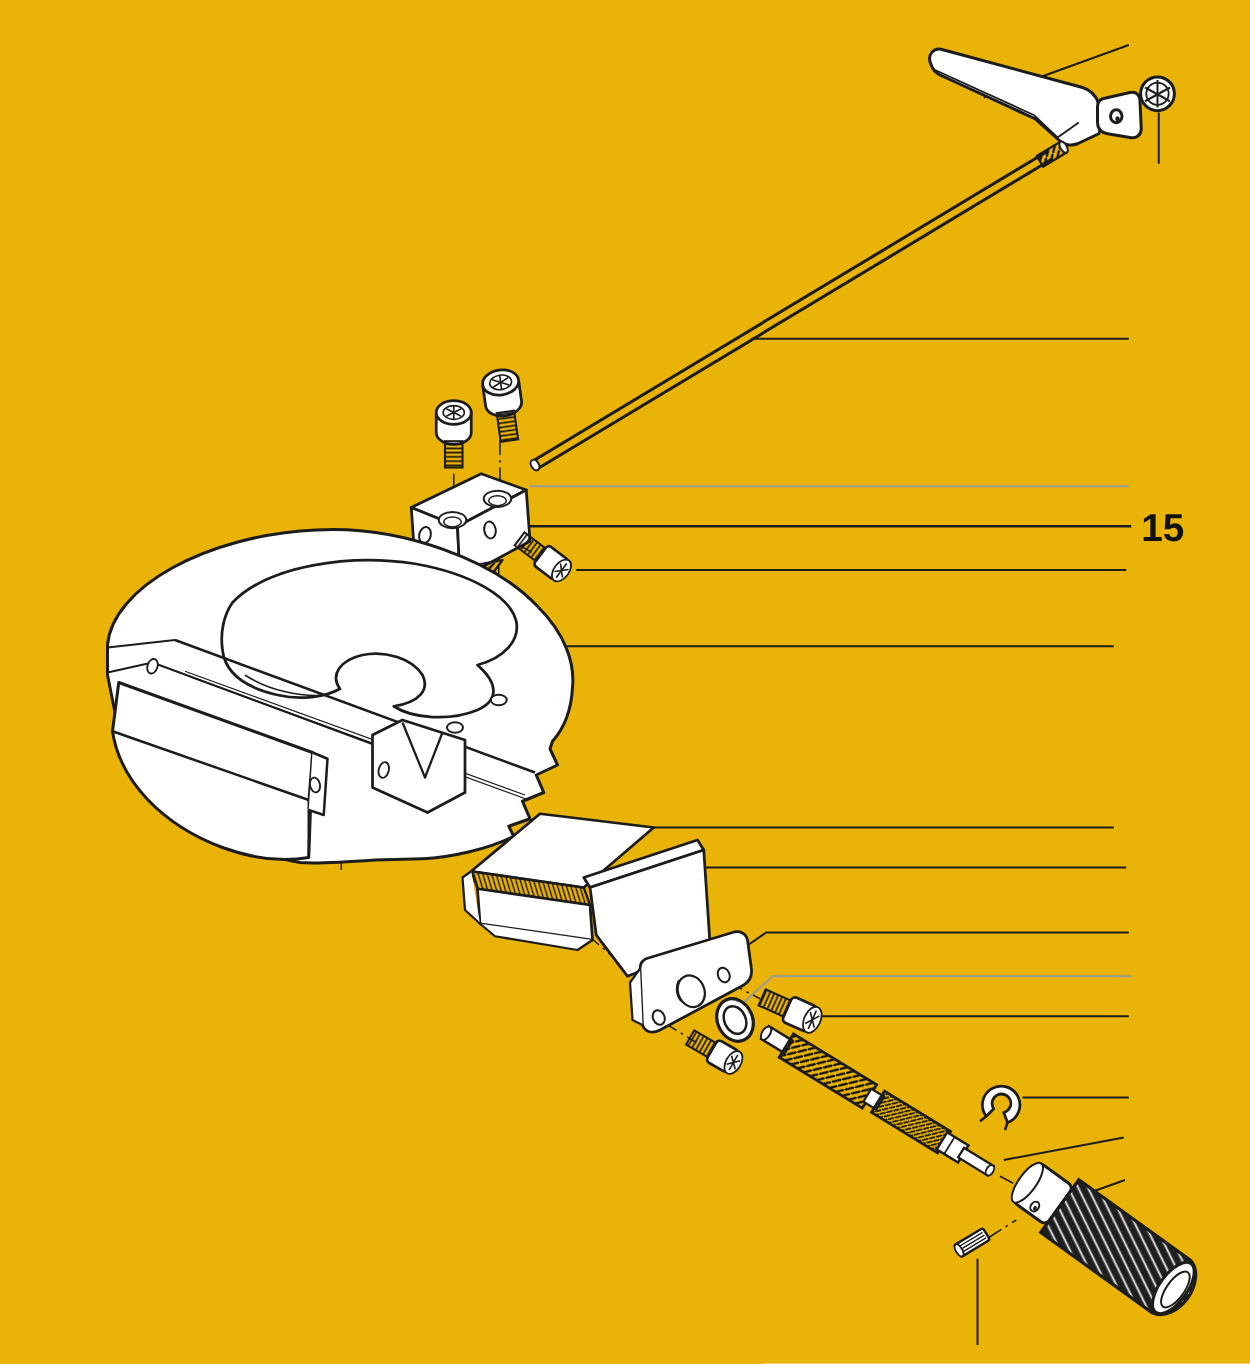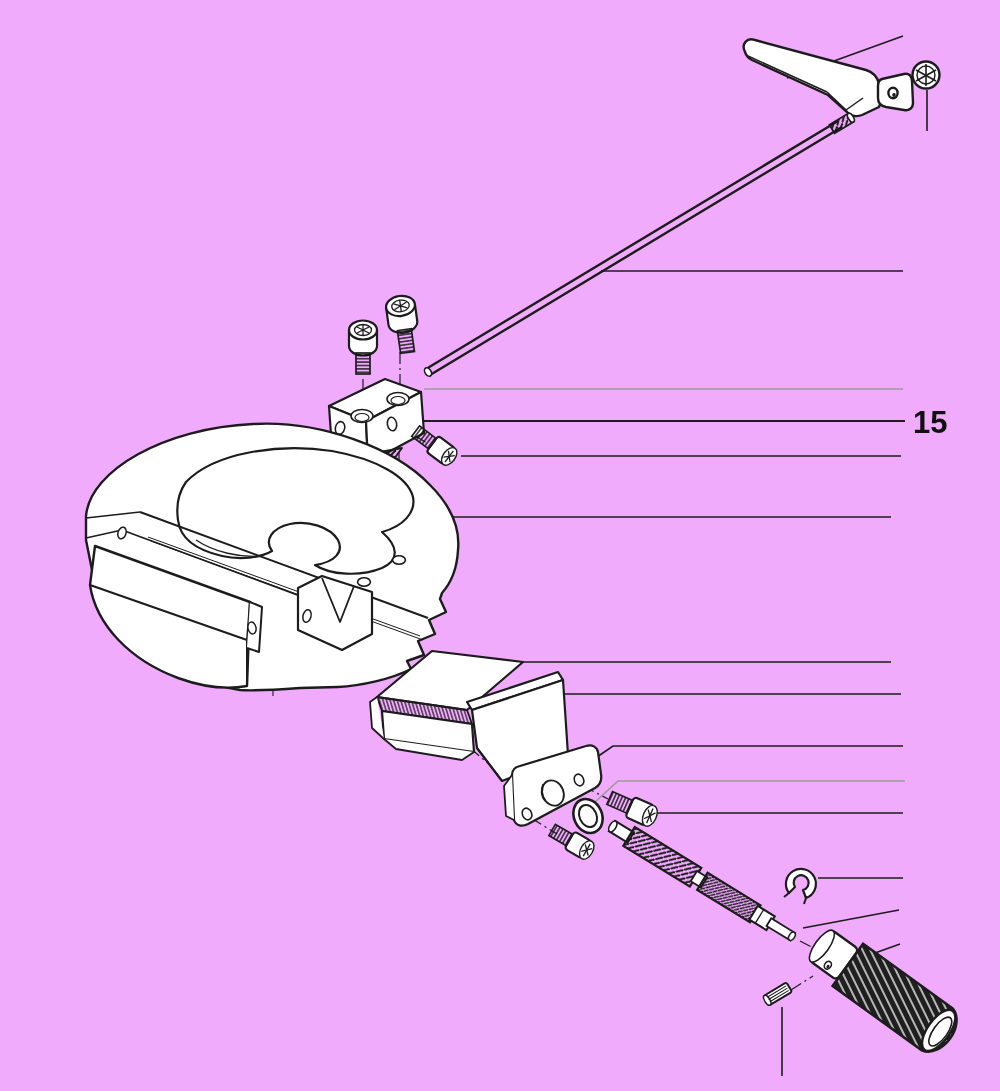"15" .stage { background: #f0abfc -> #eab308 }
